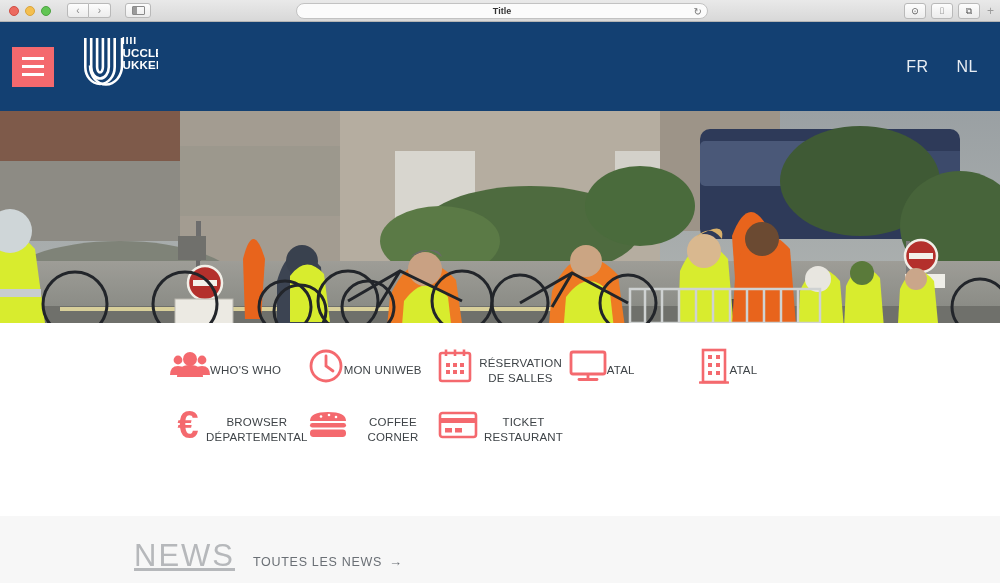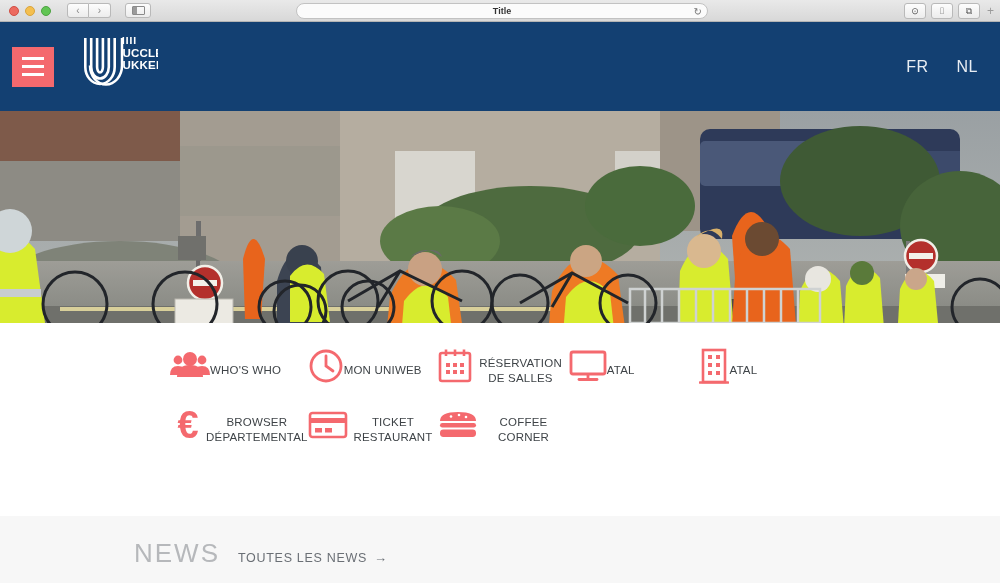"TICKET RESTAURANT" a.ql-item { order: before "COFFEE CORNER" -> after "COFFEE CORNER" }
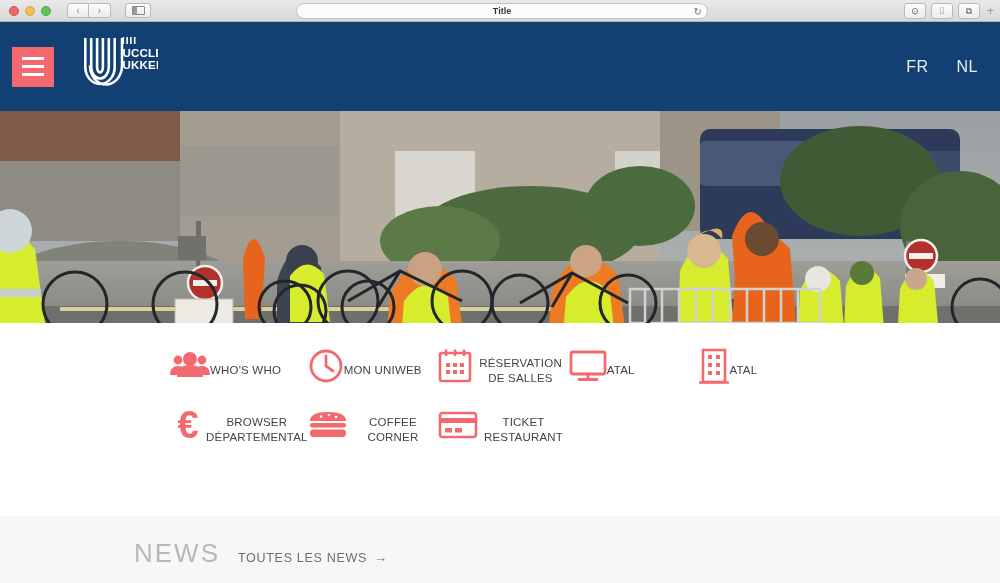"NEWS" .news-title { font-size: 26px -> 31px; text-decoration: none -> underline }
